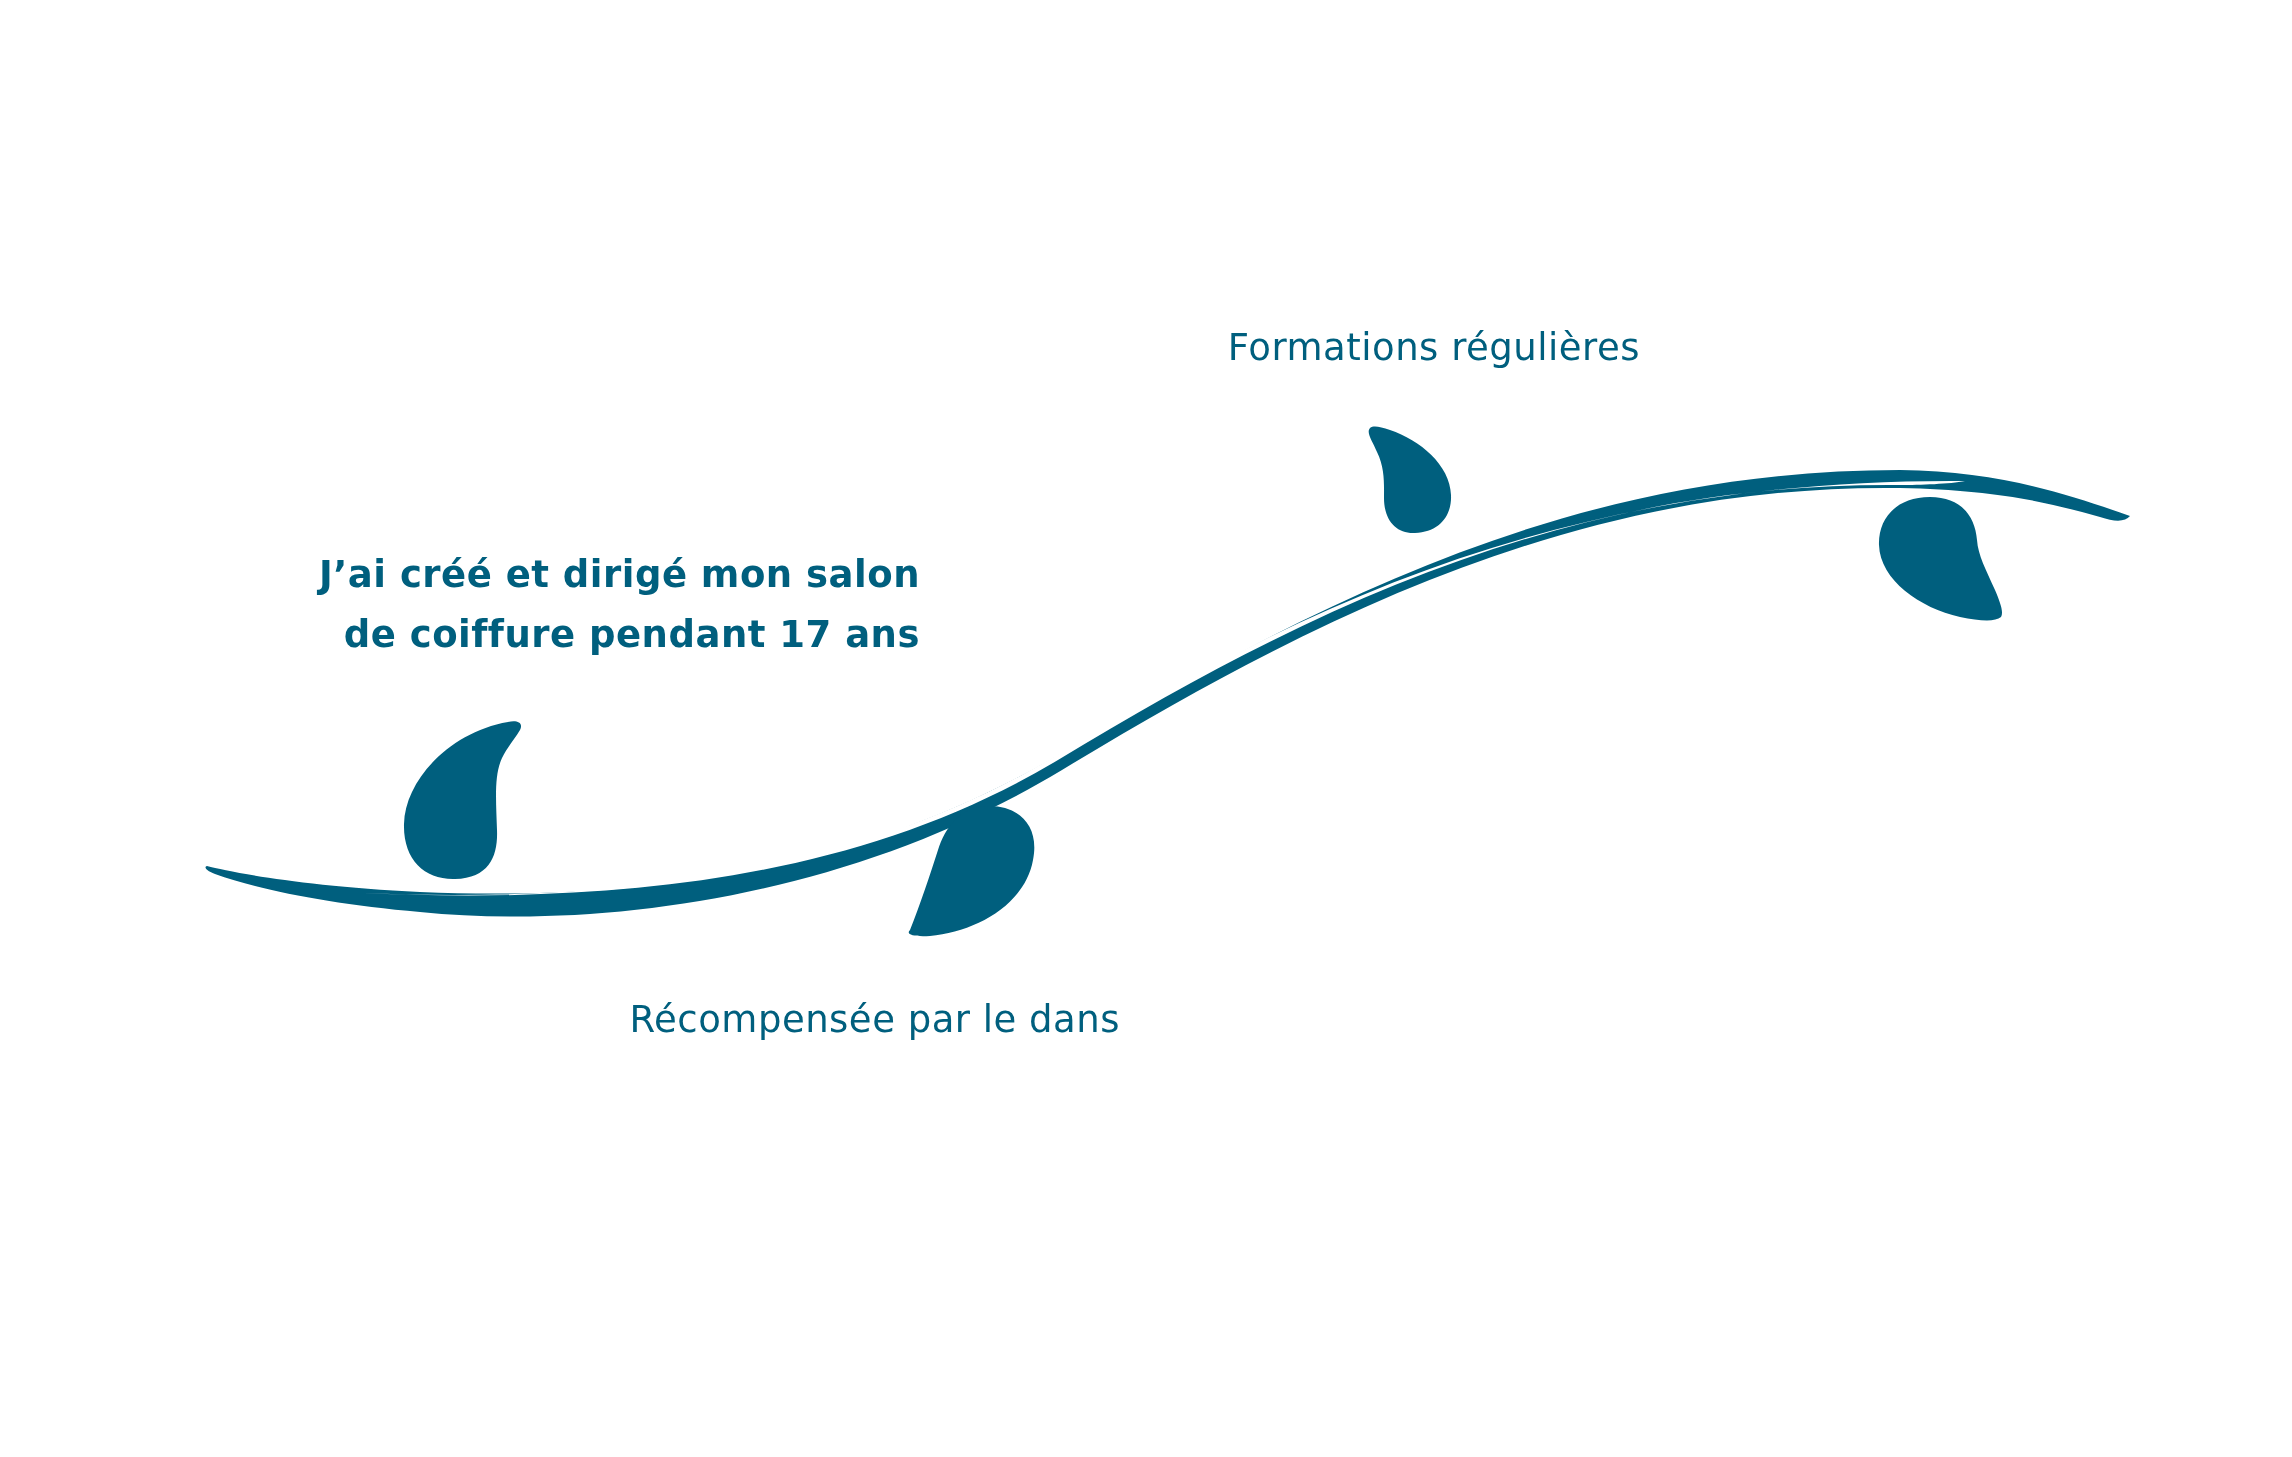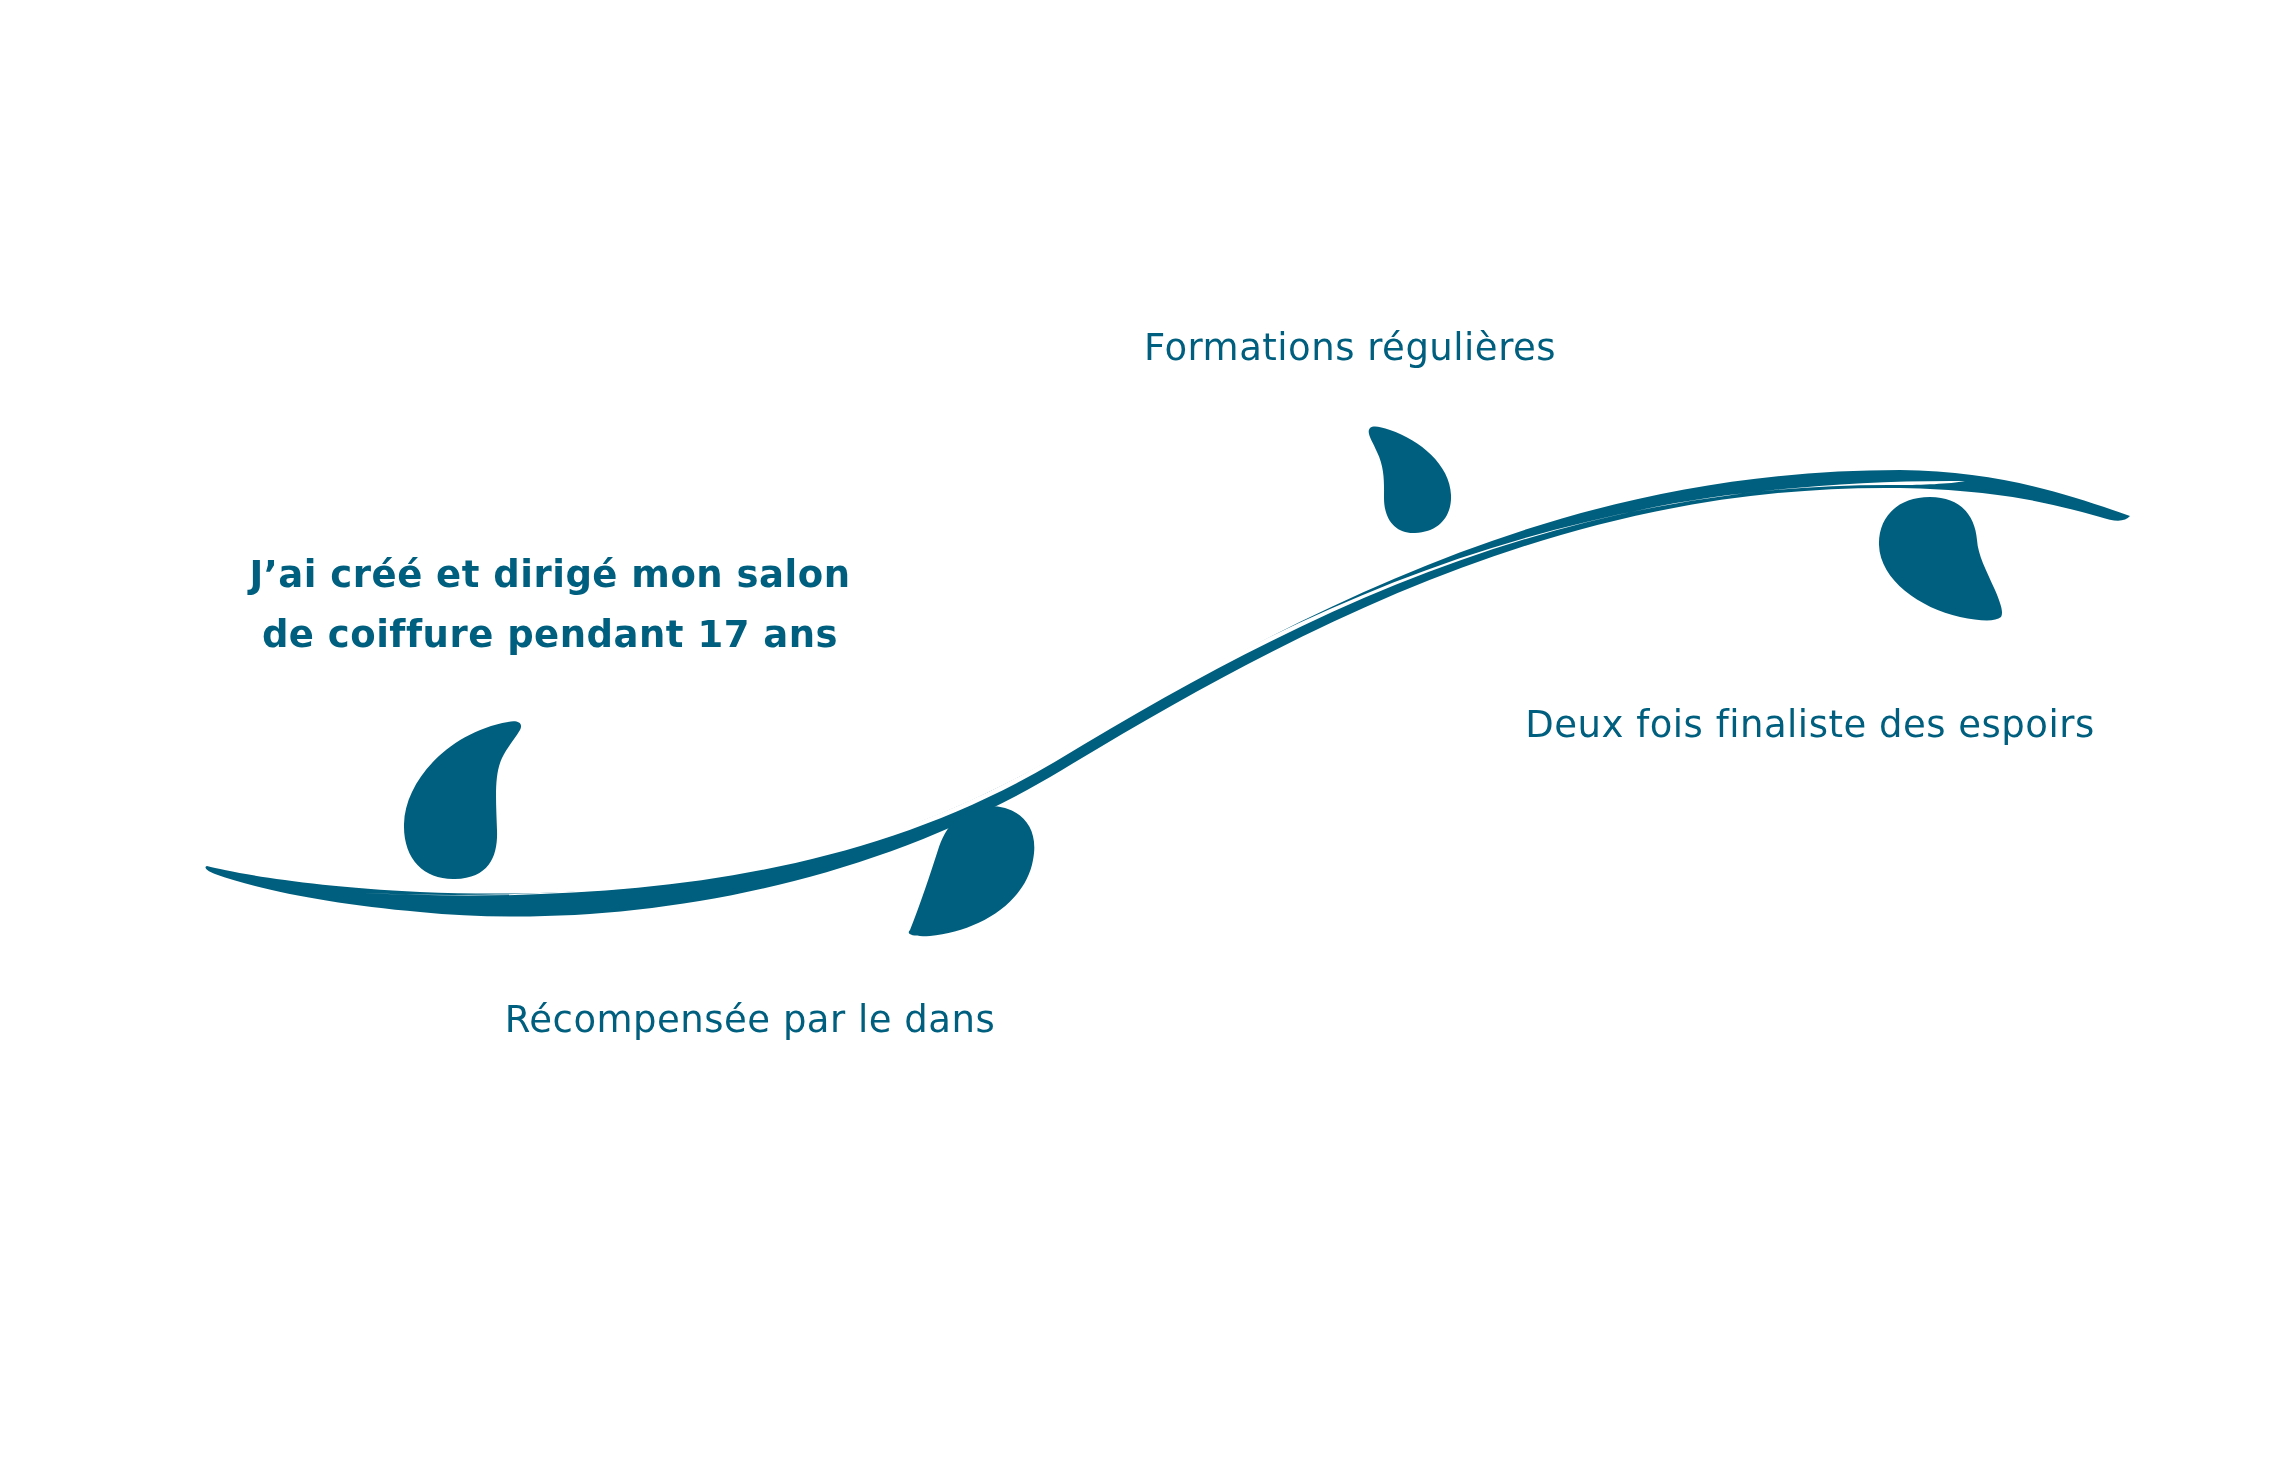"Formations régulières" .label span { text-align: none -> right }
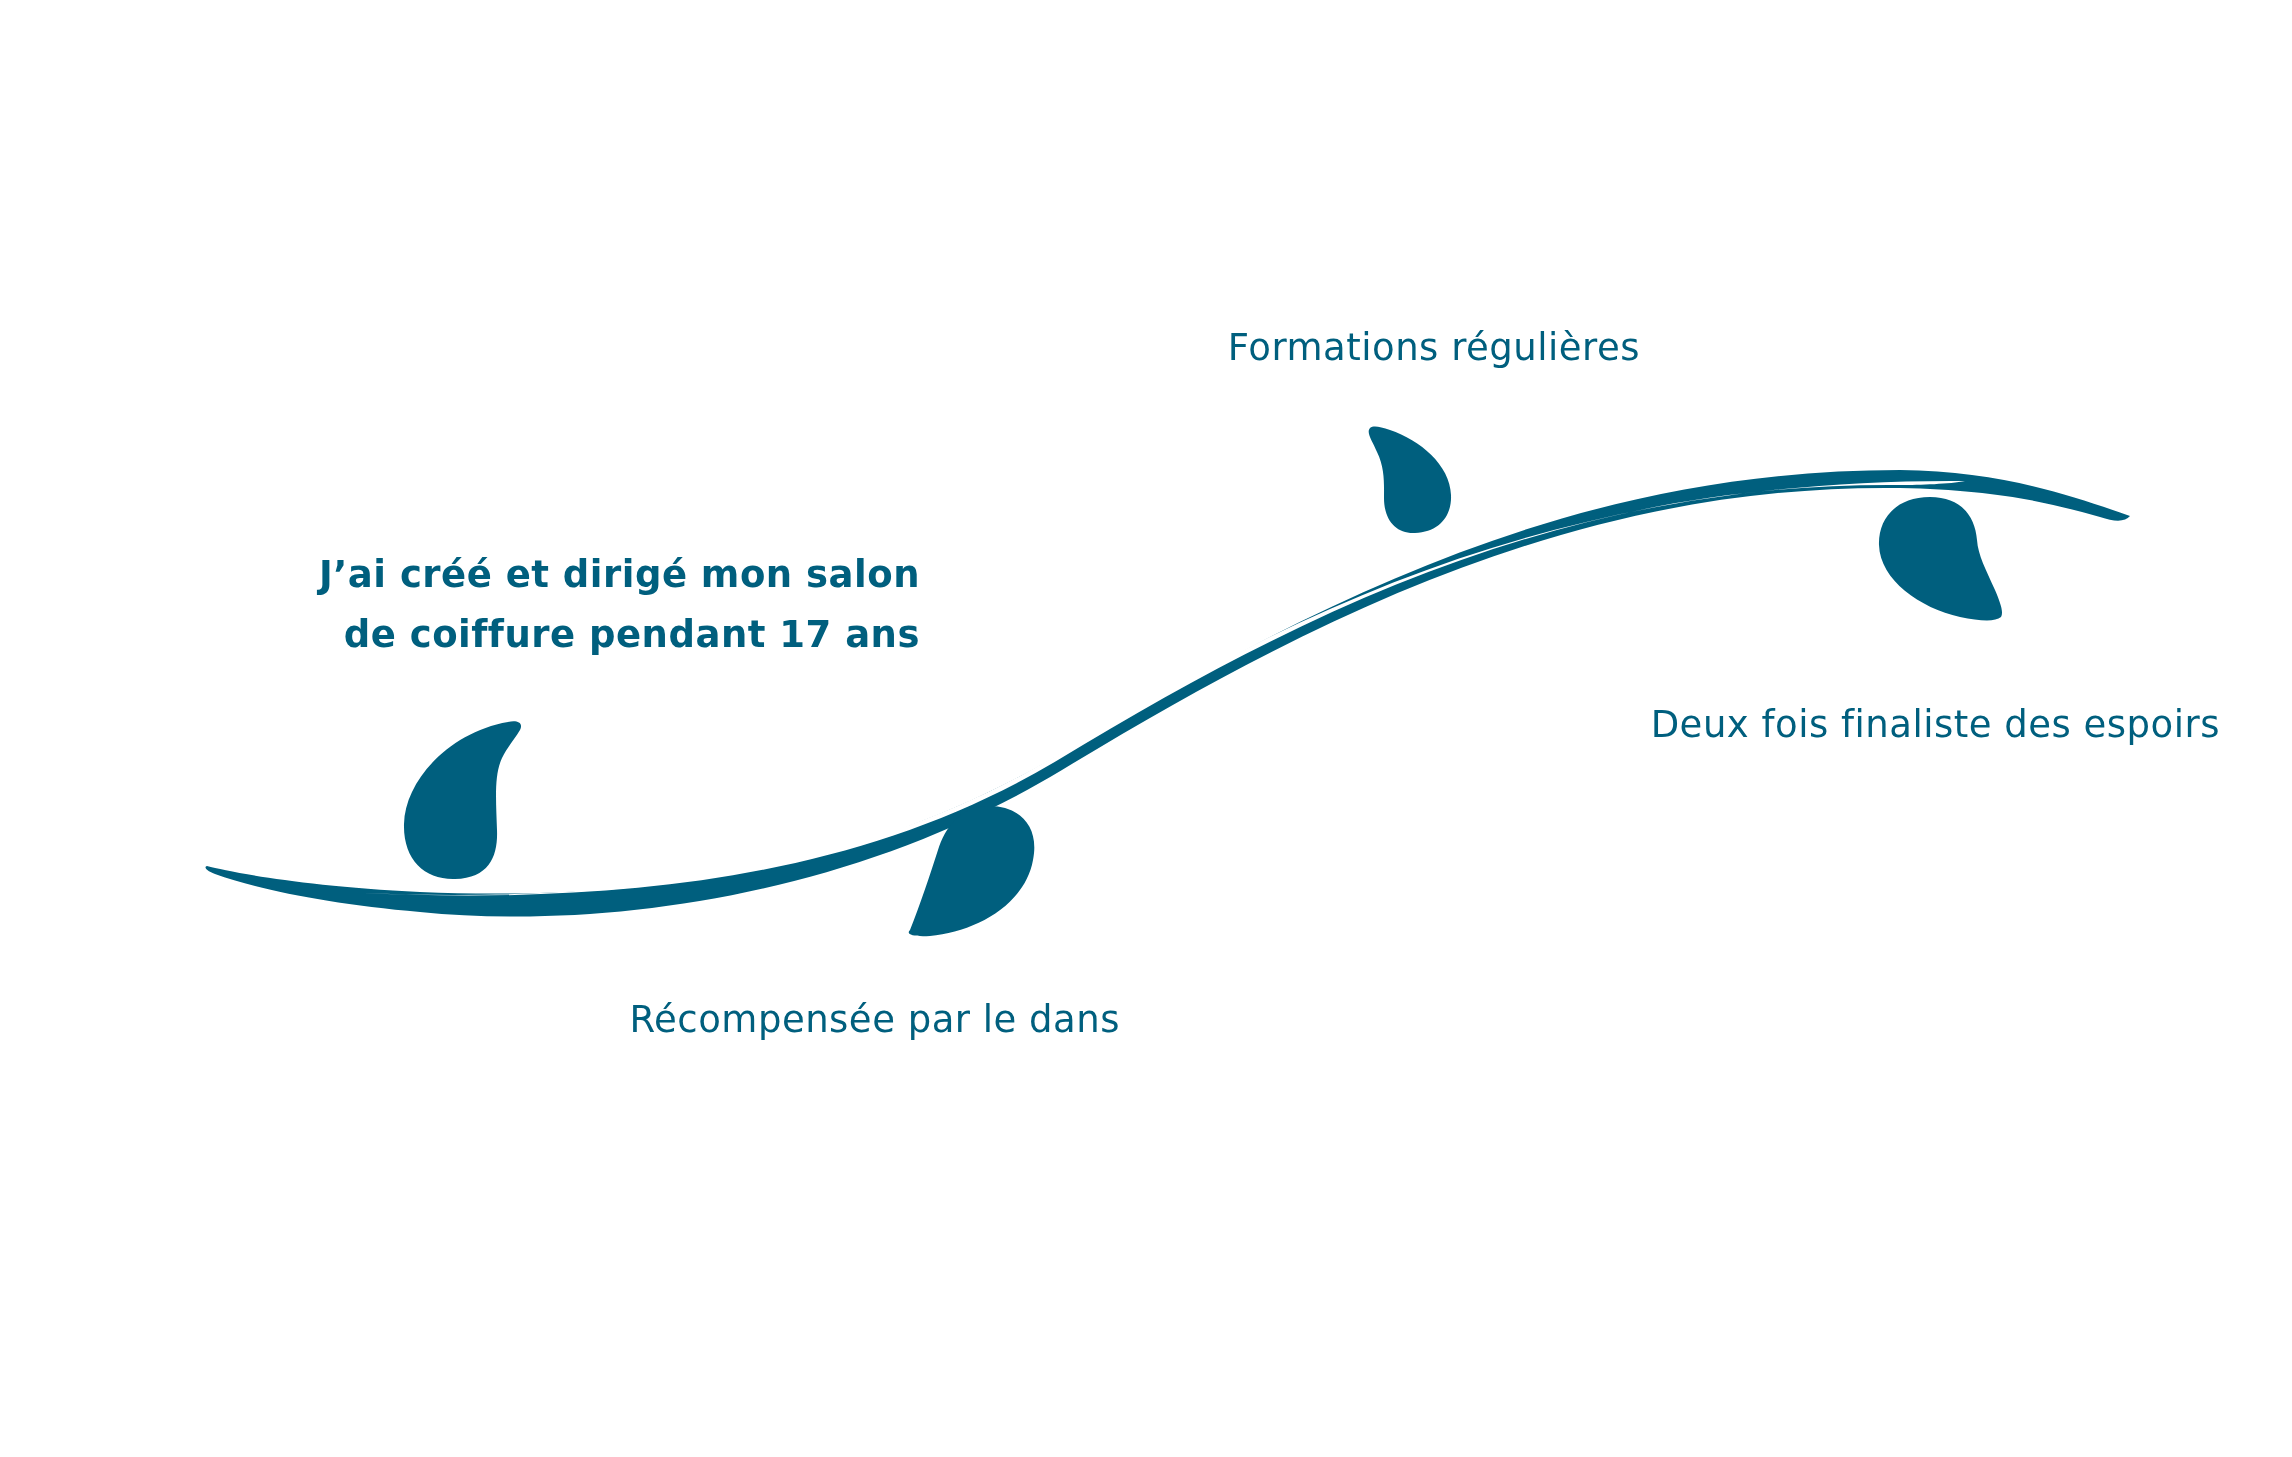"Deux fois finaliste des espoirs" span { html: <span>Deux fois finaliste des espoirs</span> -> none }
